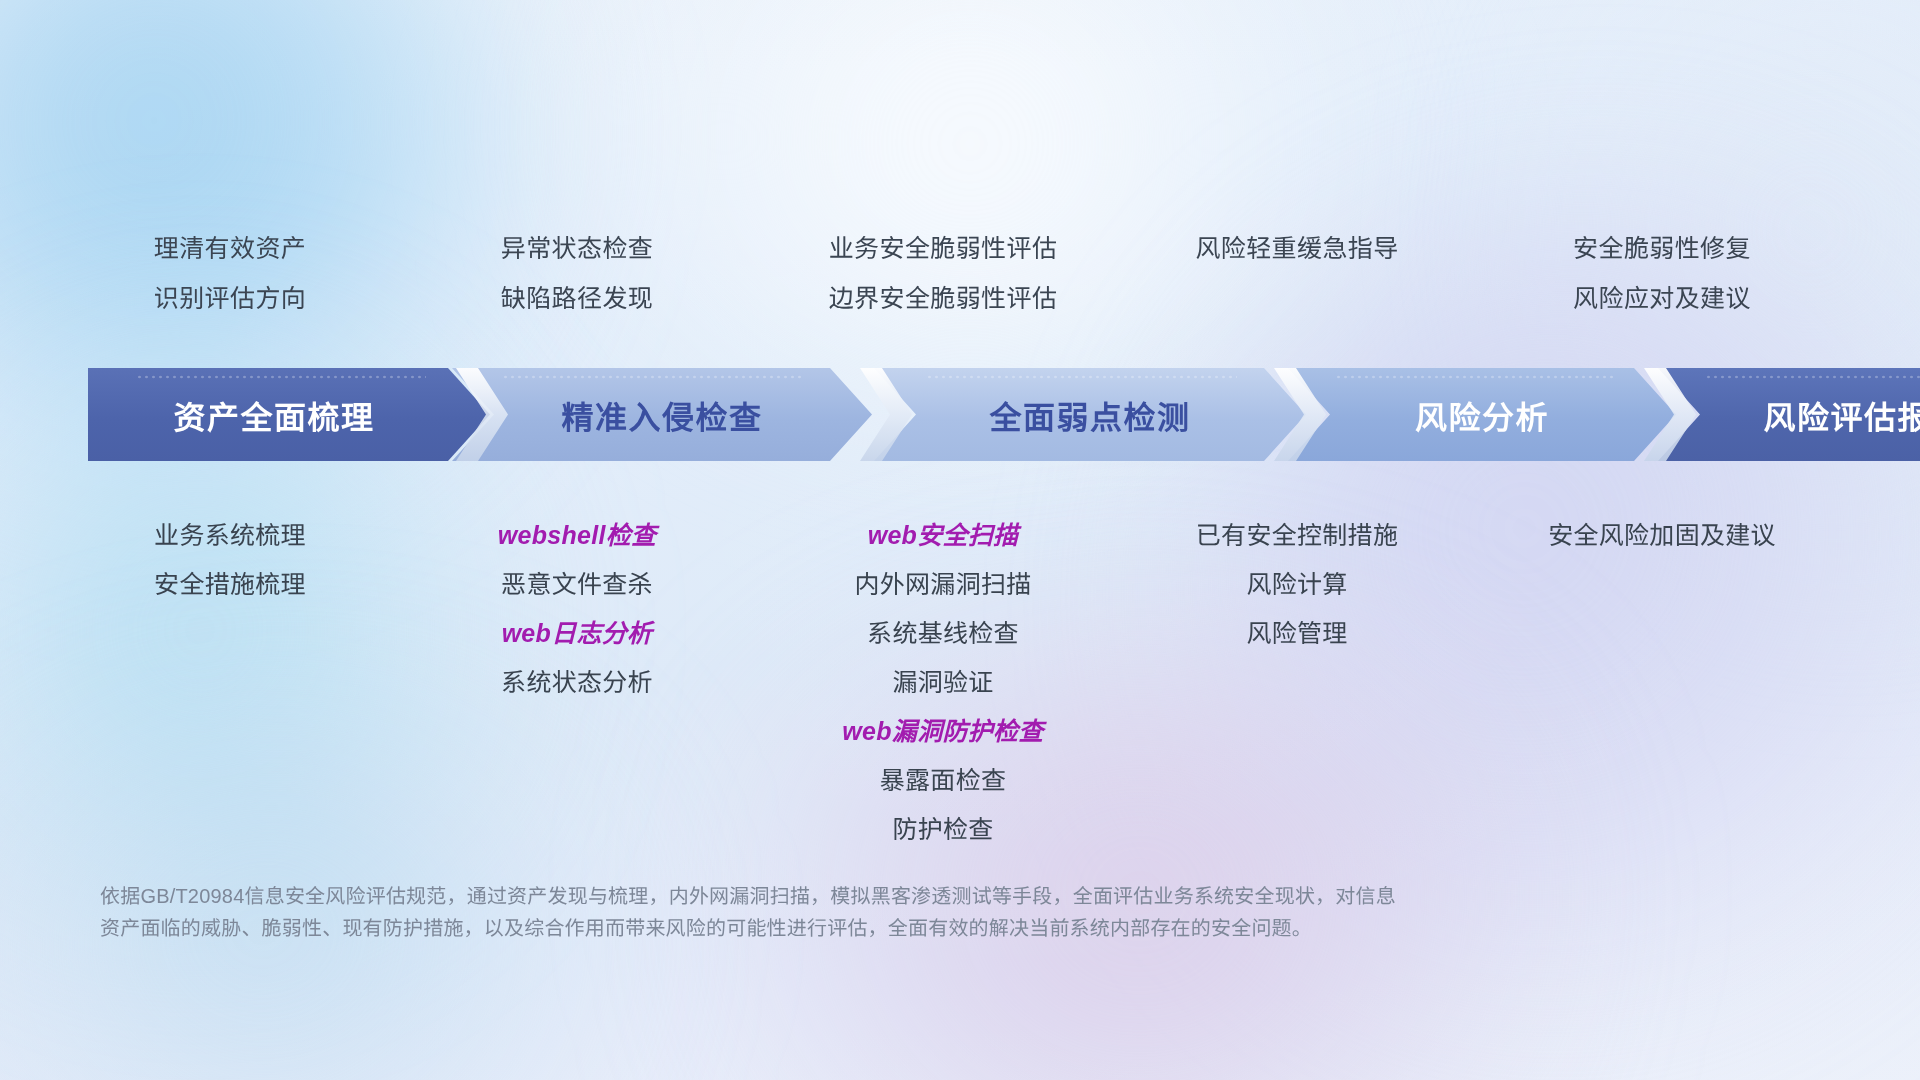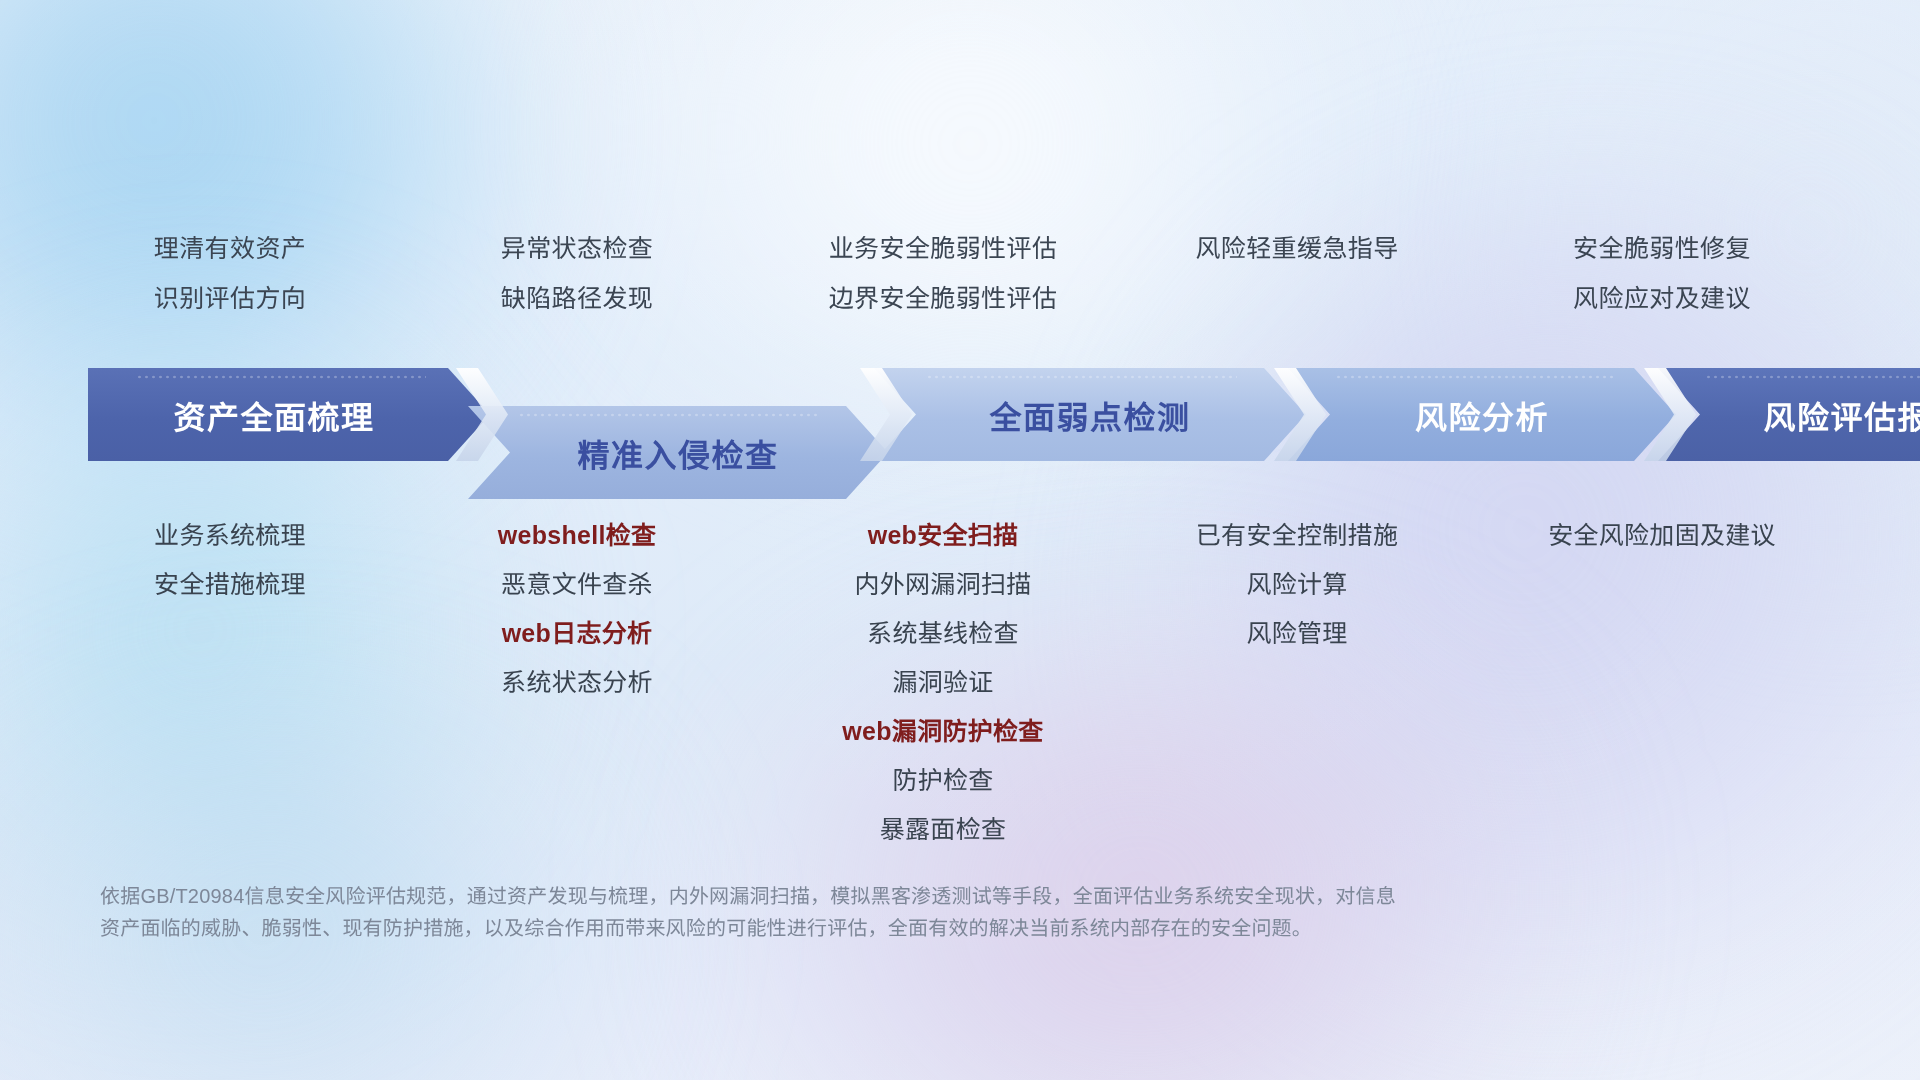"精准入侵检查" .chev-2 { left: 380px -> 364px; margin-top: 38px -> none }
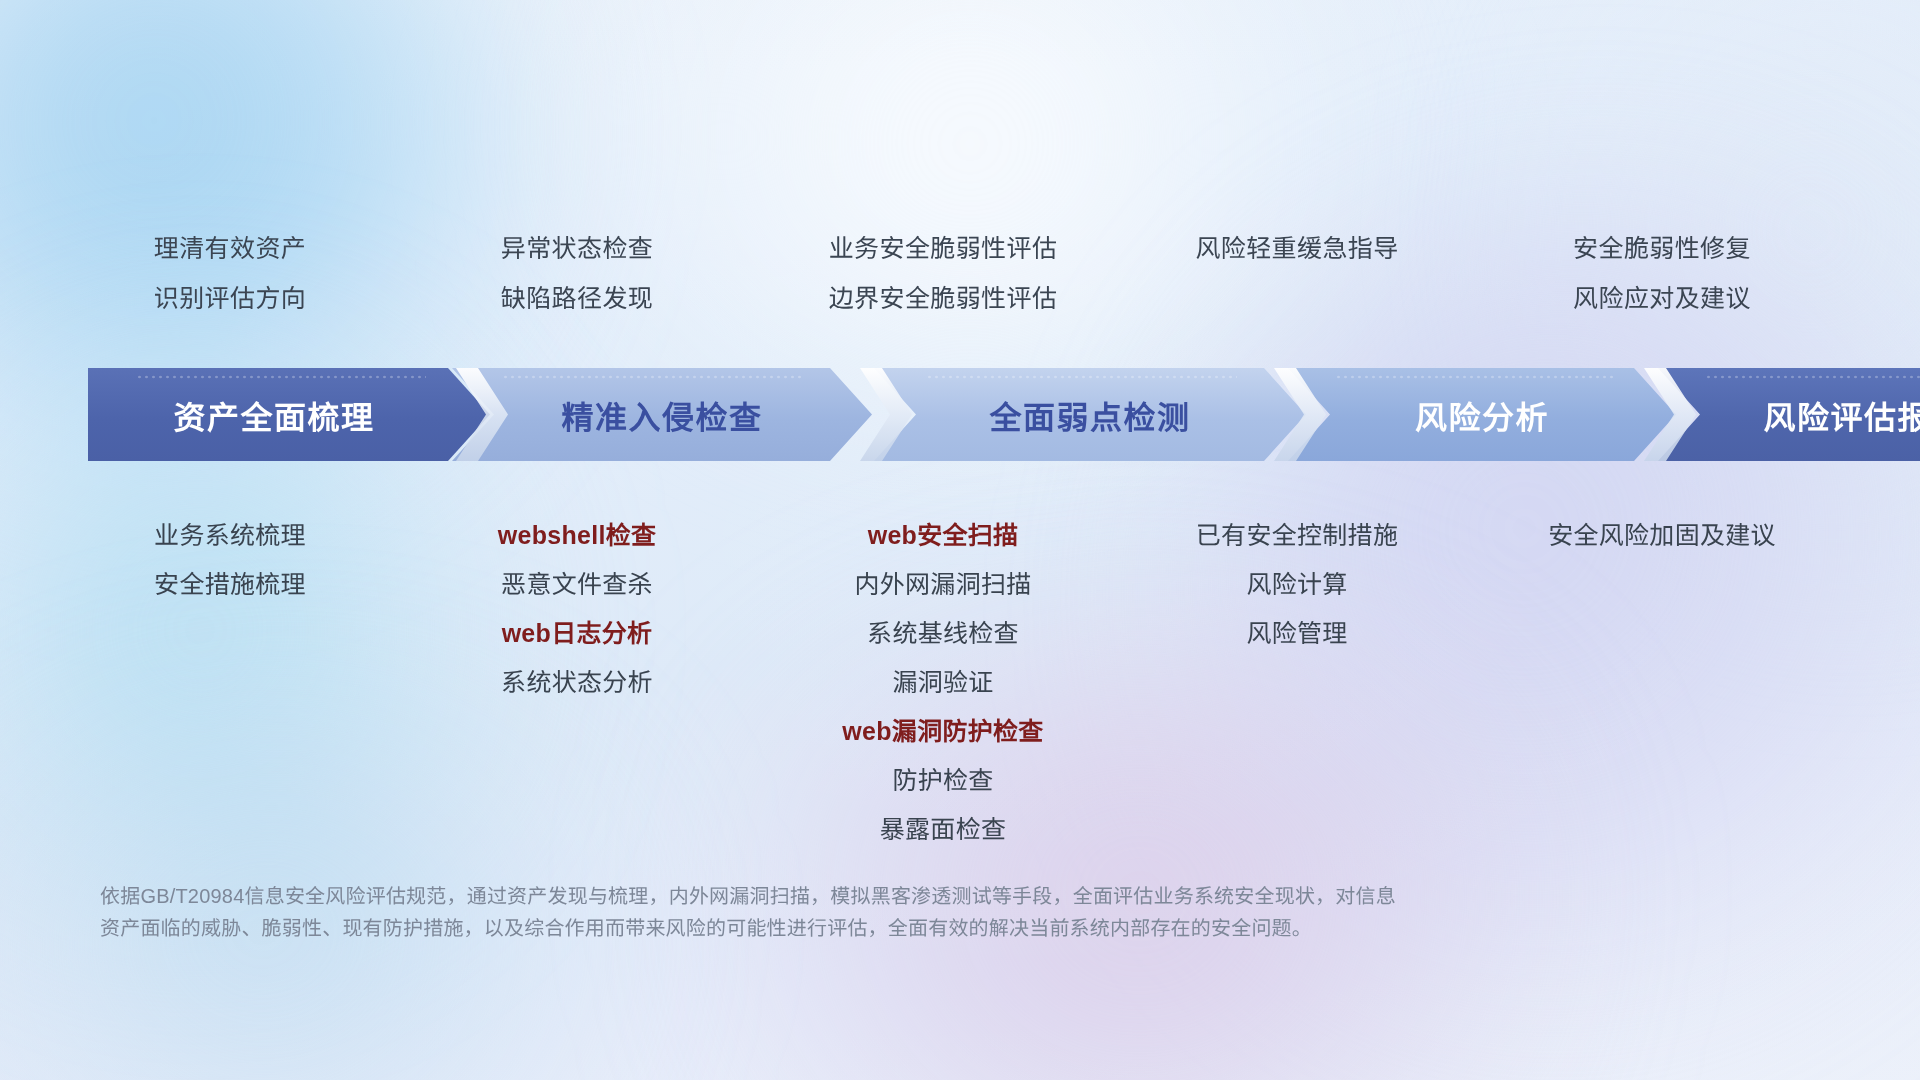"webshell检查" .bitem.strong { color: #7f1d1d -> #a21caf; font-style: none -> italic }
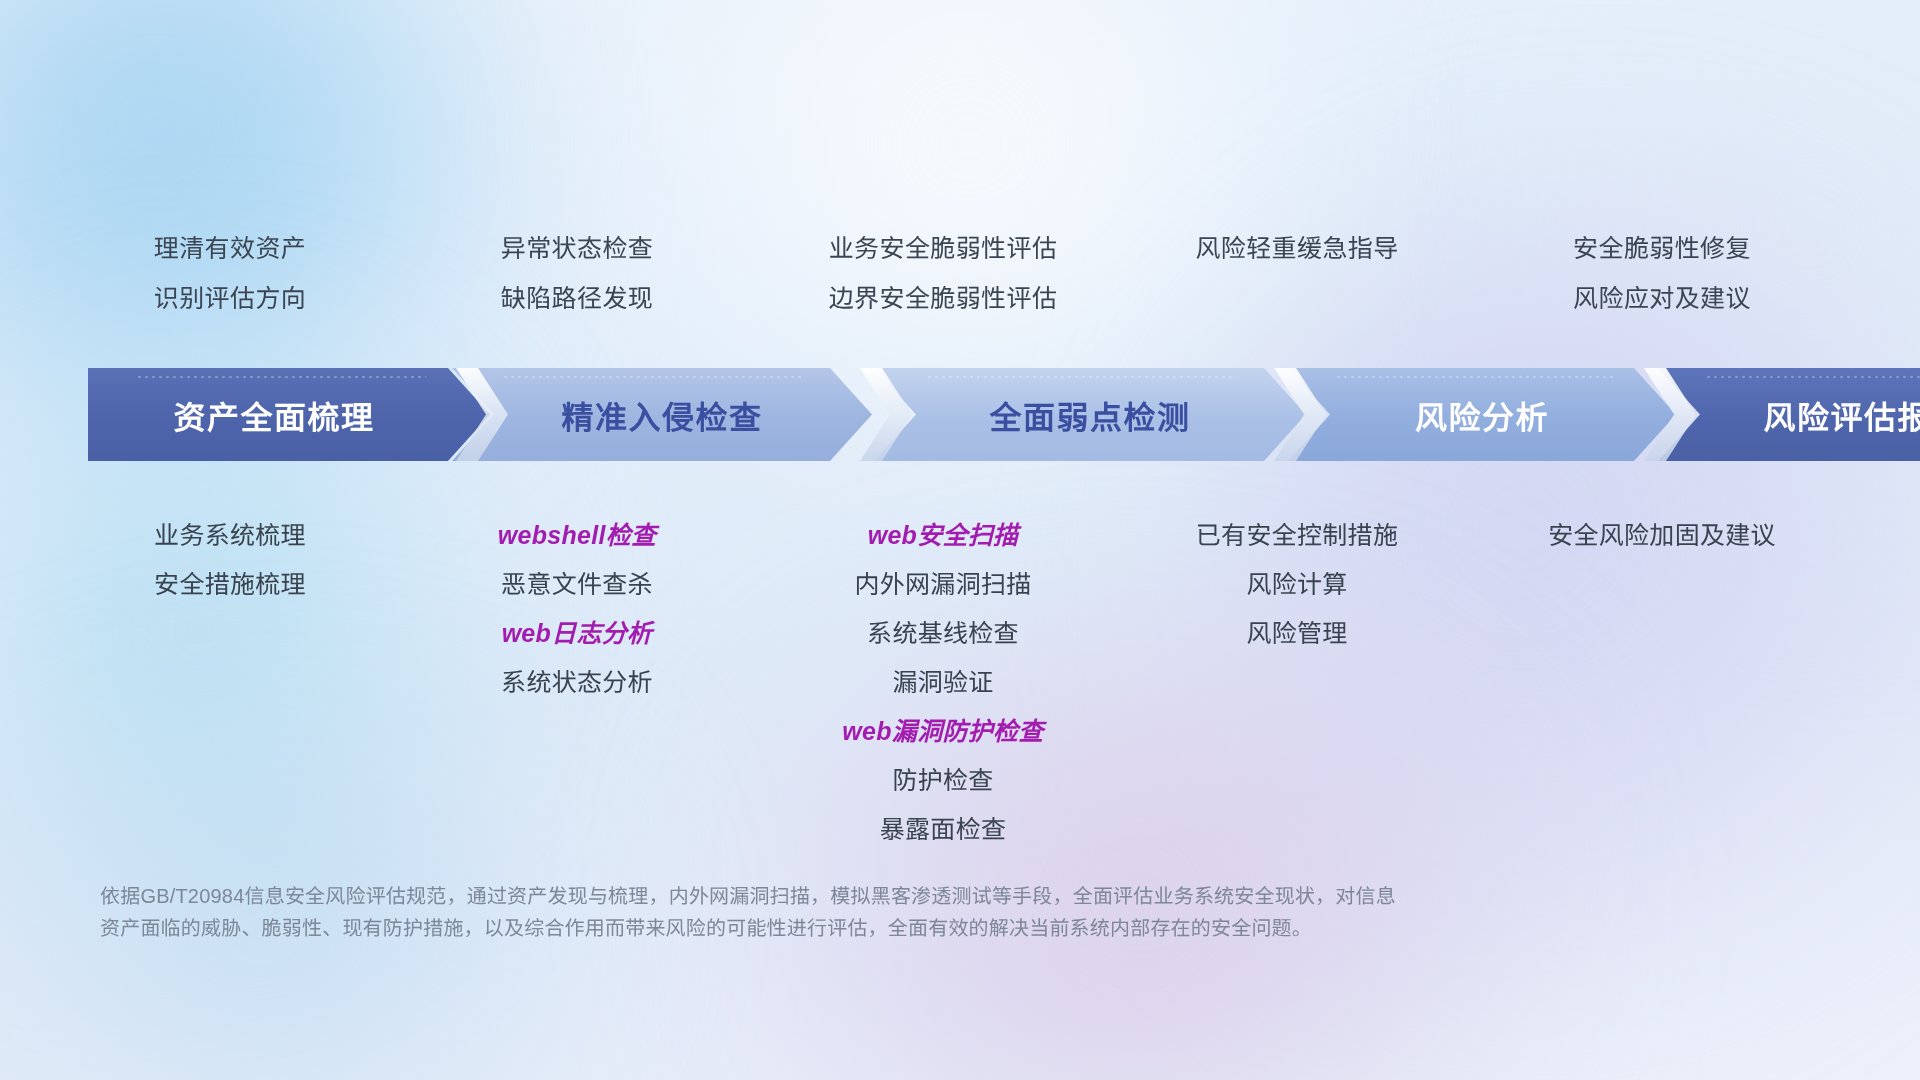"防护检查" div.bitem { order: before "暴露面检查" -> after "暴露面检查" }
